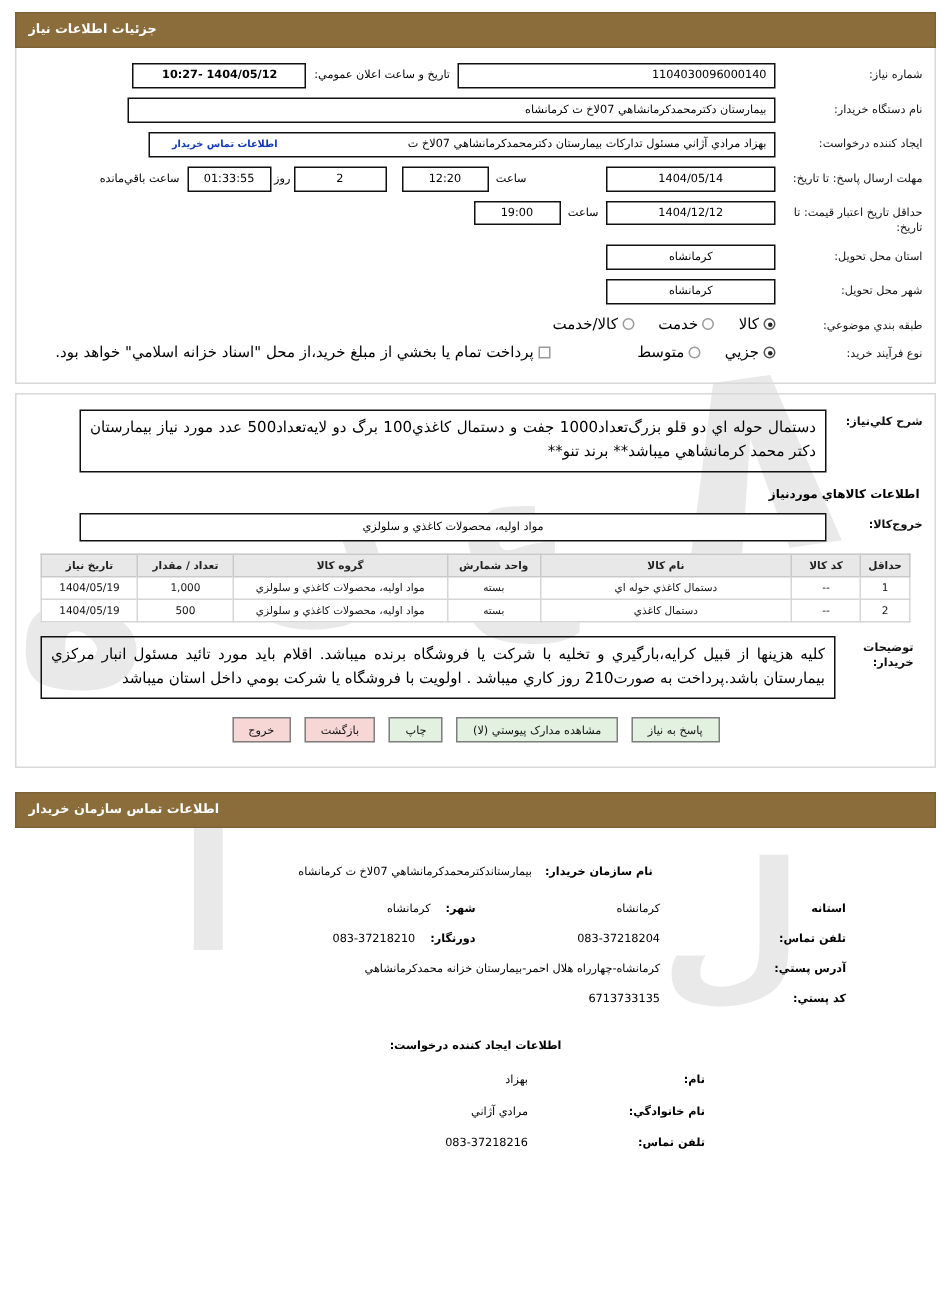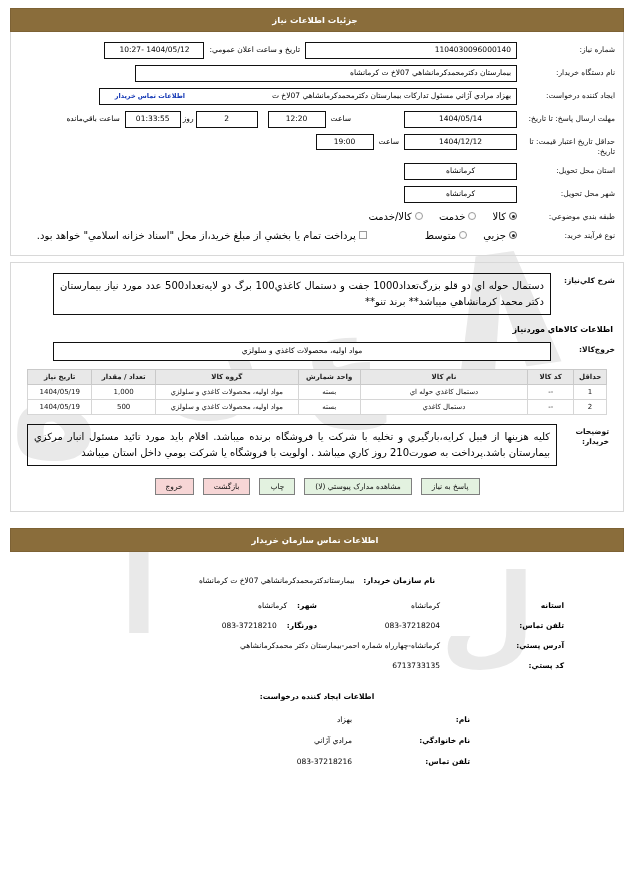"جزئيات اطلاعات نياز" .bar { text-align: center -> left }
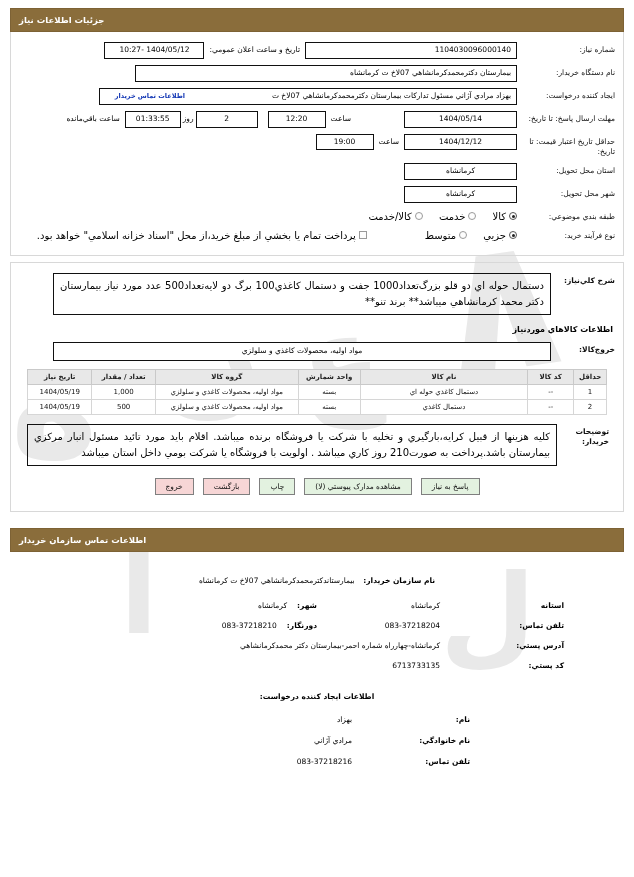"1404/05/12 -10:27" div.fld { font-weight: none -> bold; width: 100px -> 116px }
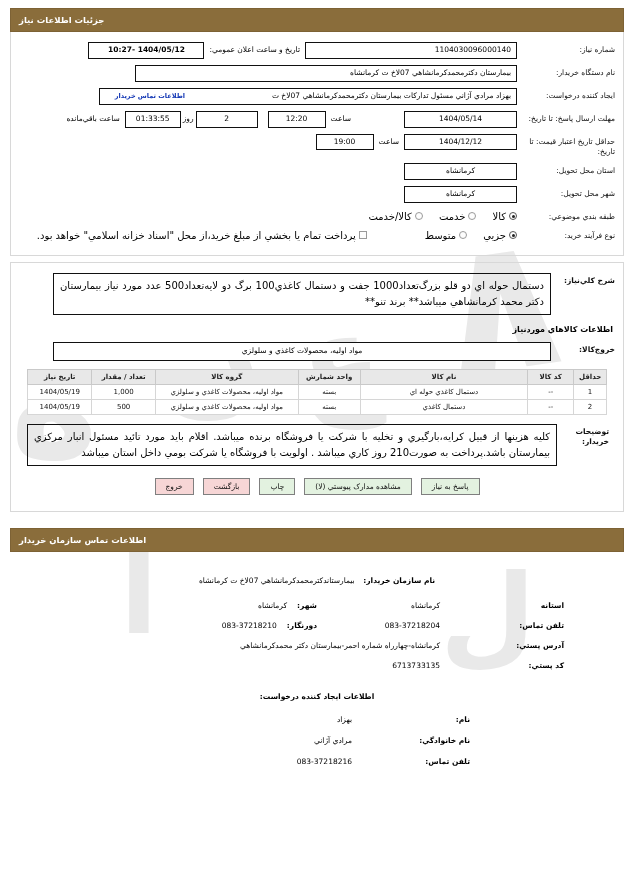"بيمارستان دکترمحمدکرمانشاهي 07لاخ ت" div.fld { width: 382px -> 432px }
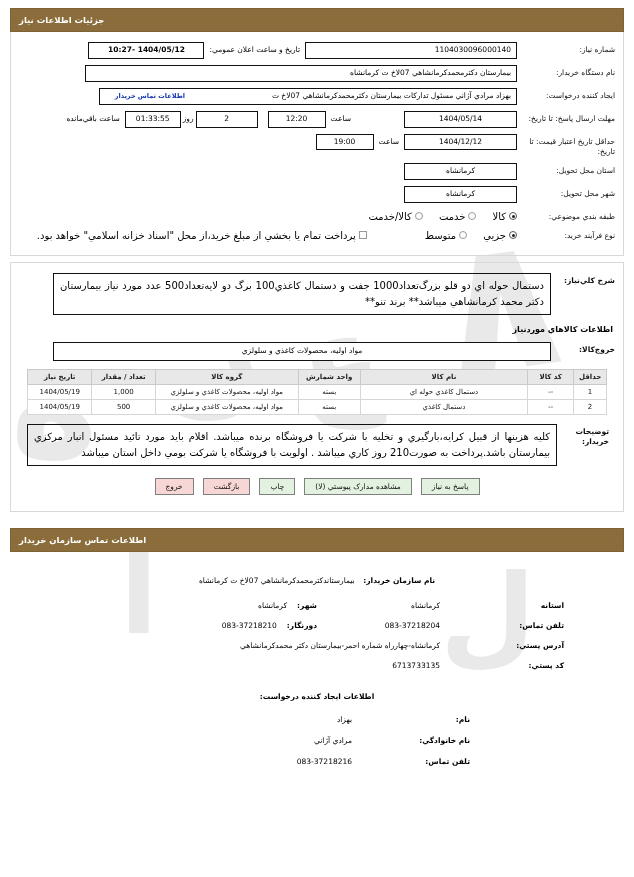"کرمانشاه-چهارراه شماره احمر-بيمارستان" span.ival { text: شماره احمر-بيمارستان دکتر -> هلال احمر-بيمارستان خزانه }
